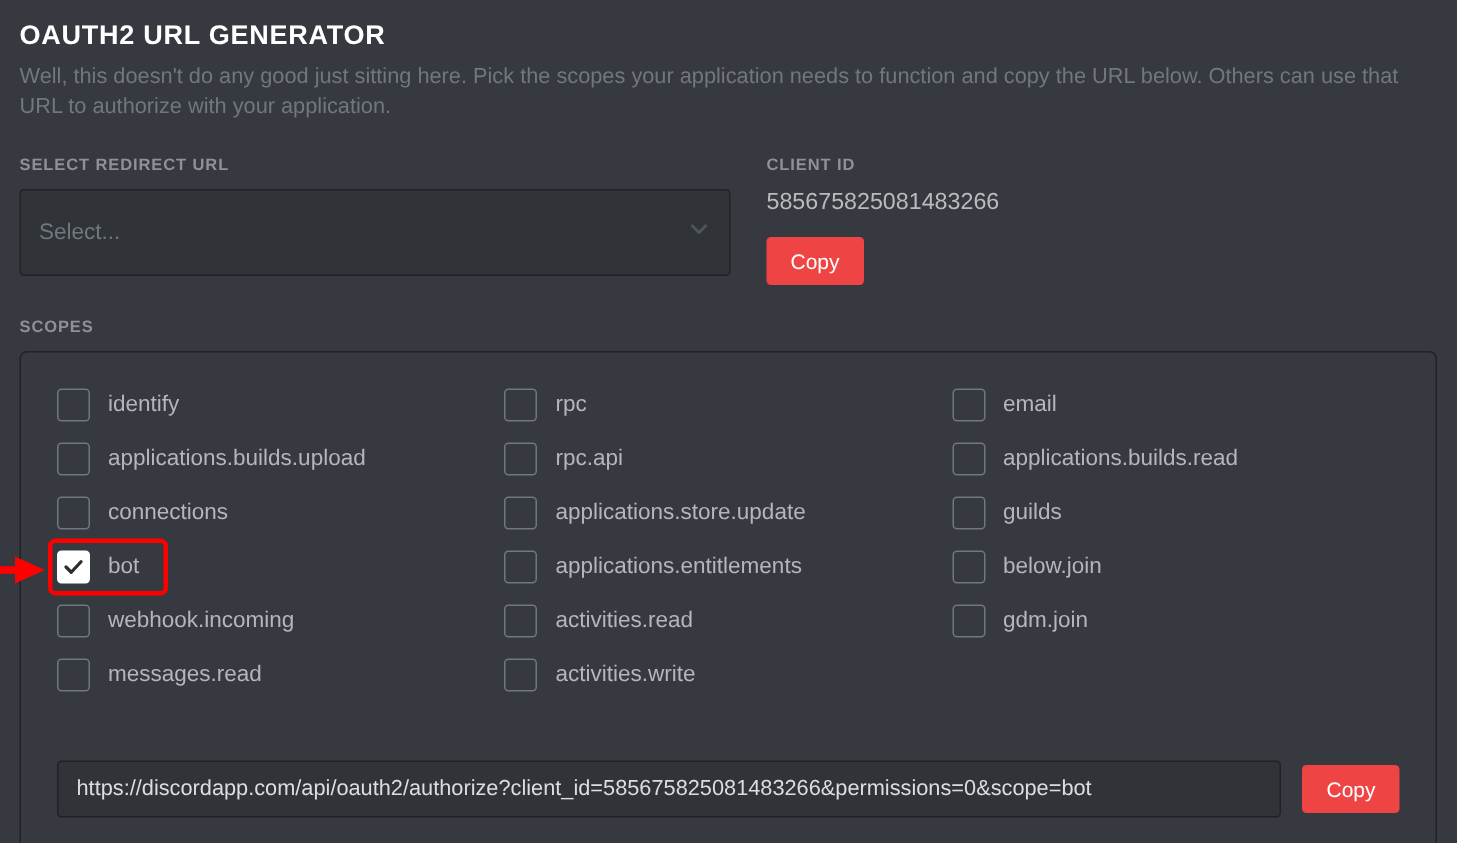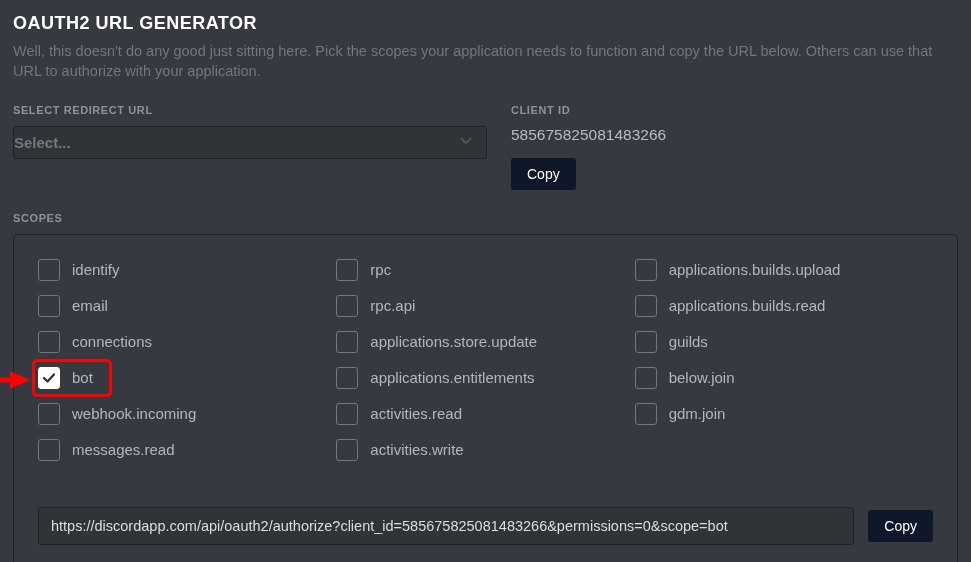"Select..." .select-box { font-weight: bold -> none; height: 33px -> 58px; padding: 0 0 -> 0 12px }
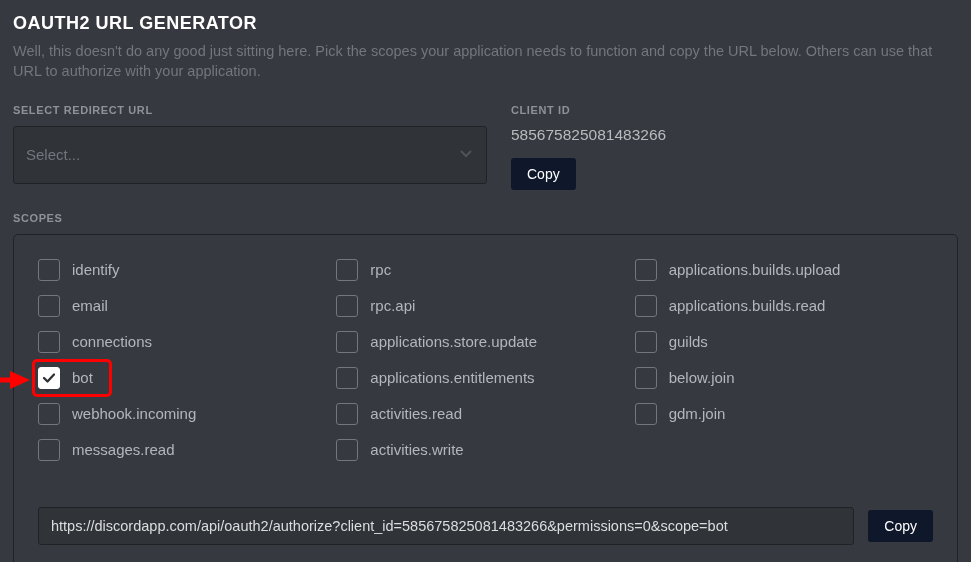"Copy" .btn { background: #0f172a -> #ef4444 }
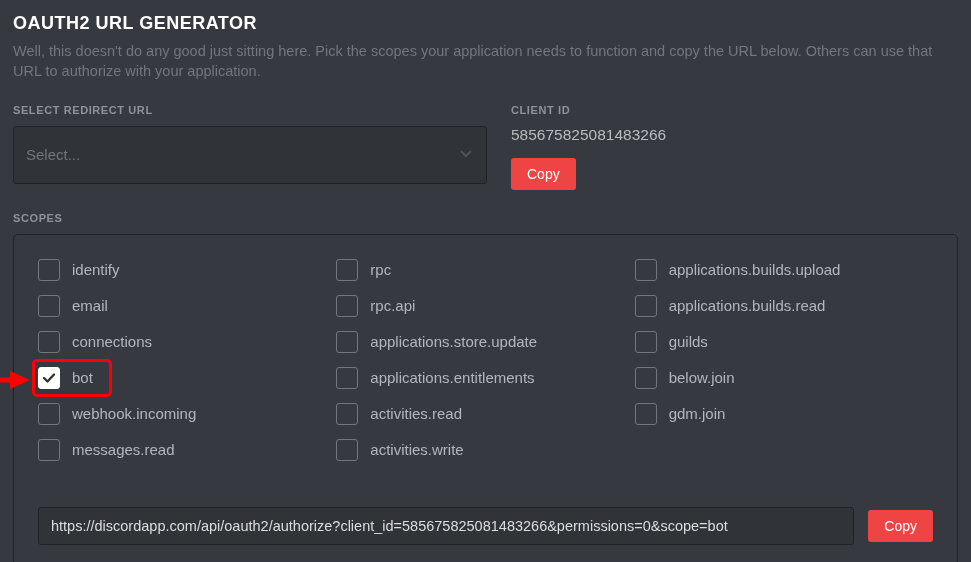"applications.builds.upload" div.scope { order: before "email" -> after "email" }
